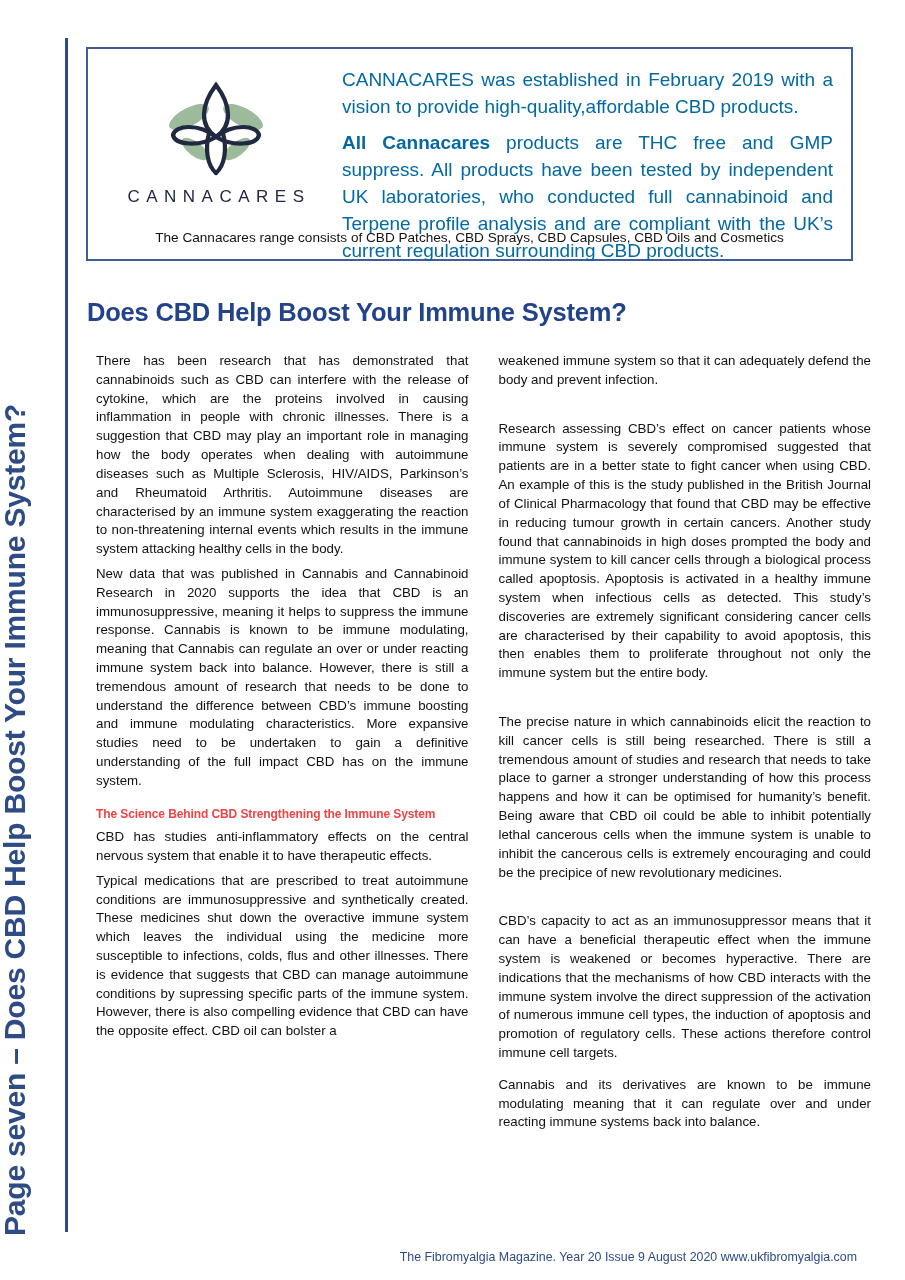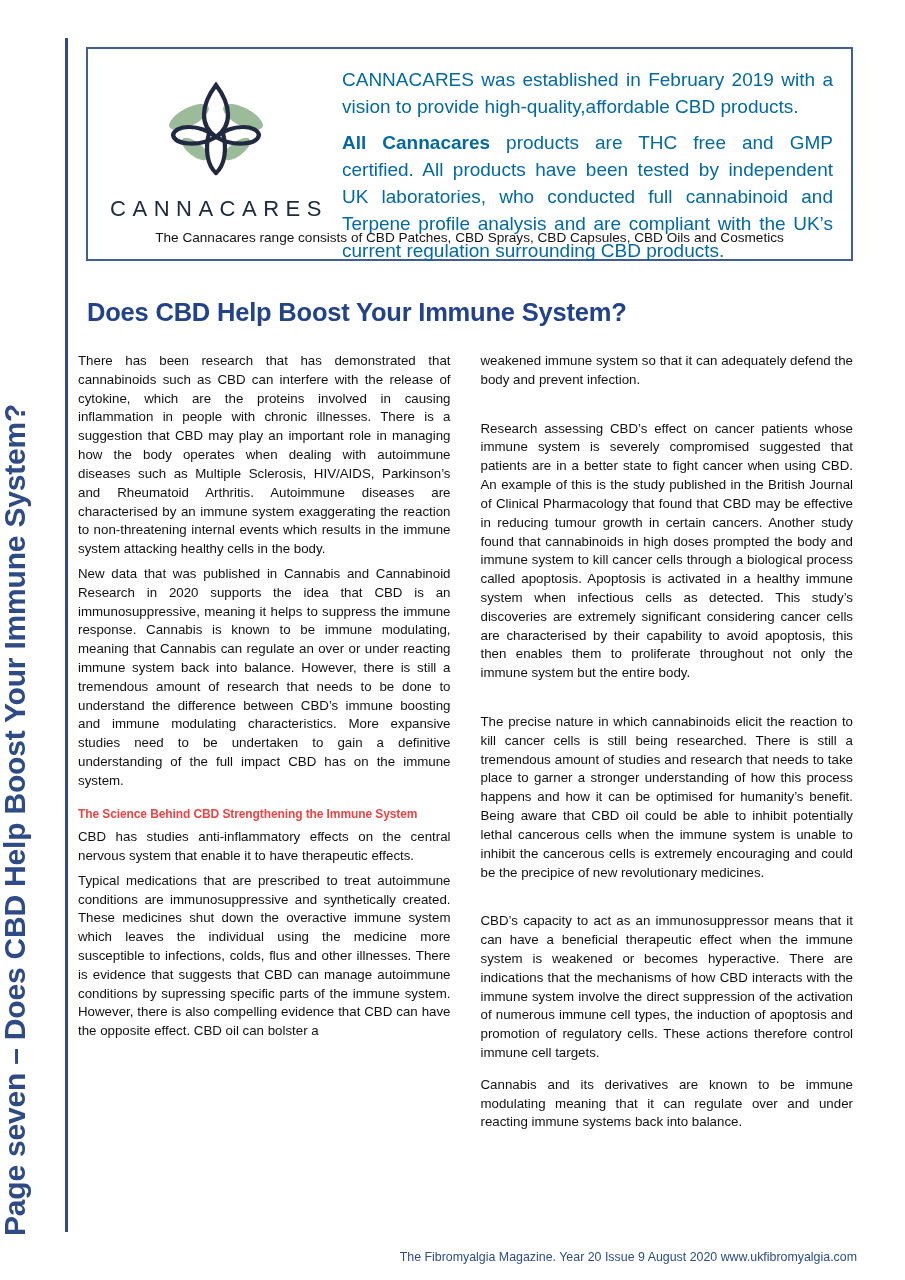"products are THC free and" span { text: certified -> suppress }
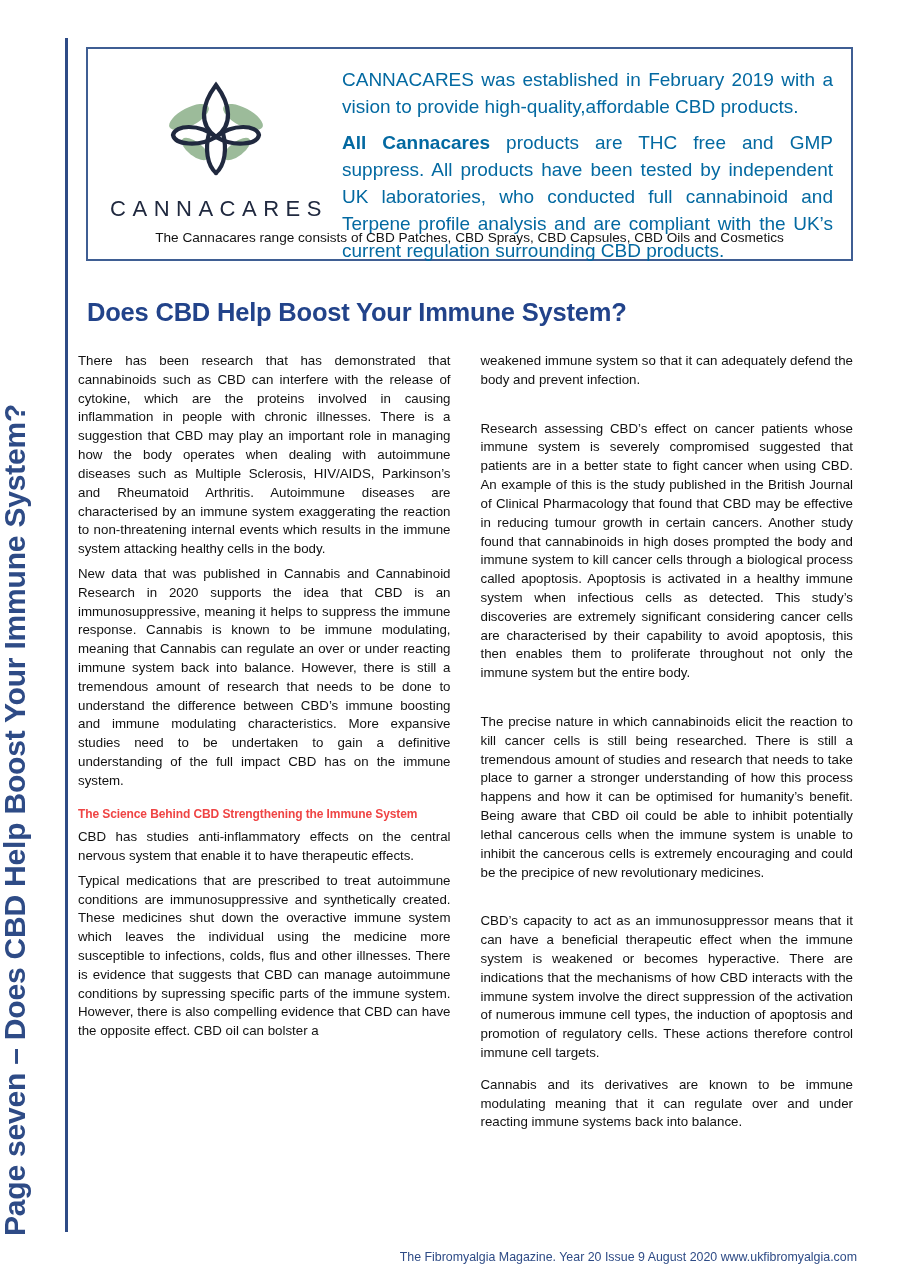"CANNACARES" #logo-wordmark { font-size: 22px -> 17px; margin-top: 15px -> 6px }
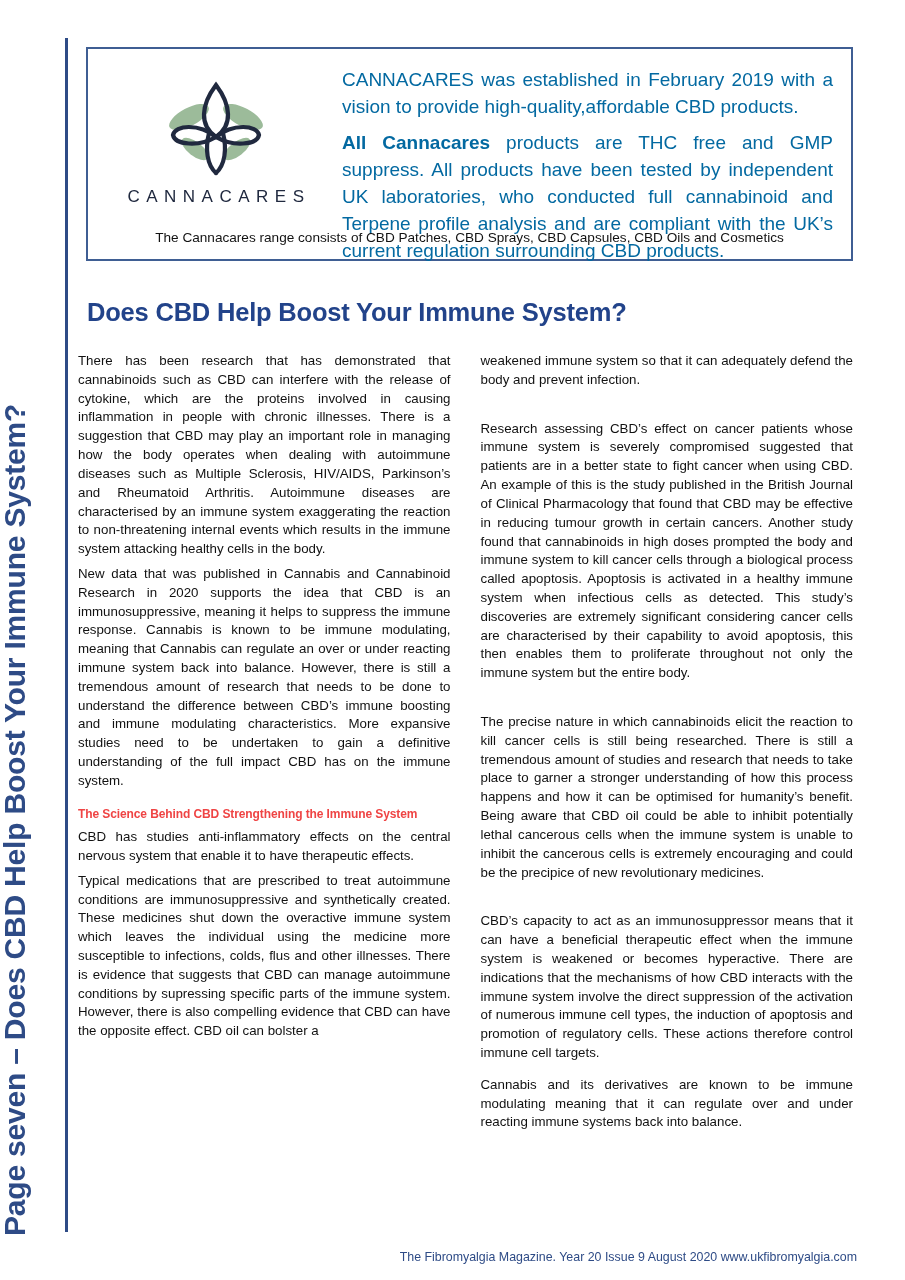"There has been research that" #columns { left: 78px -> 96px }
